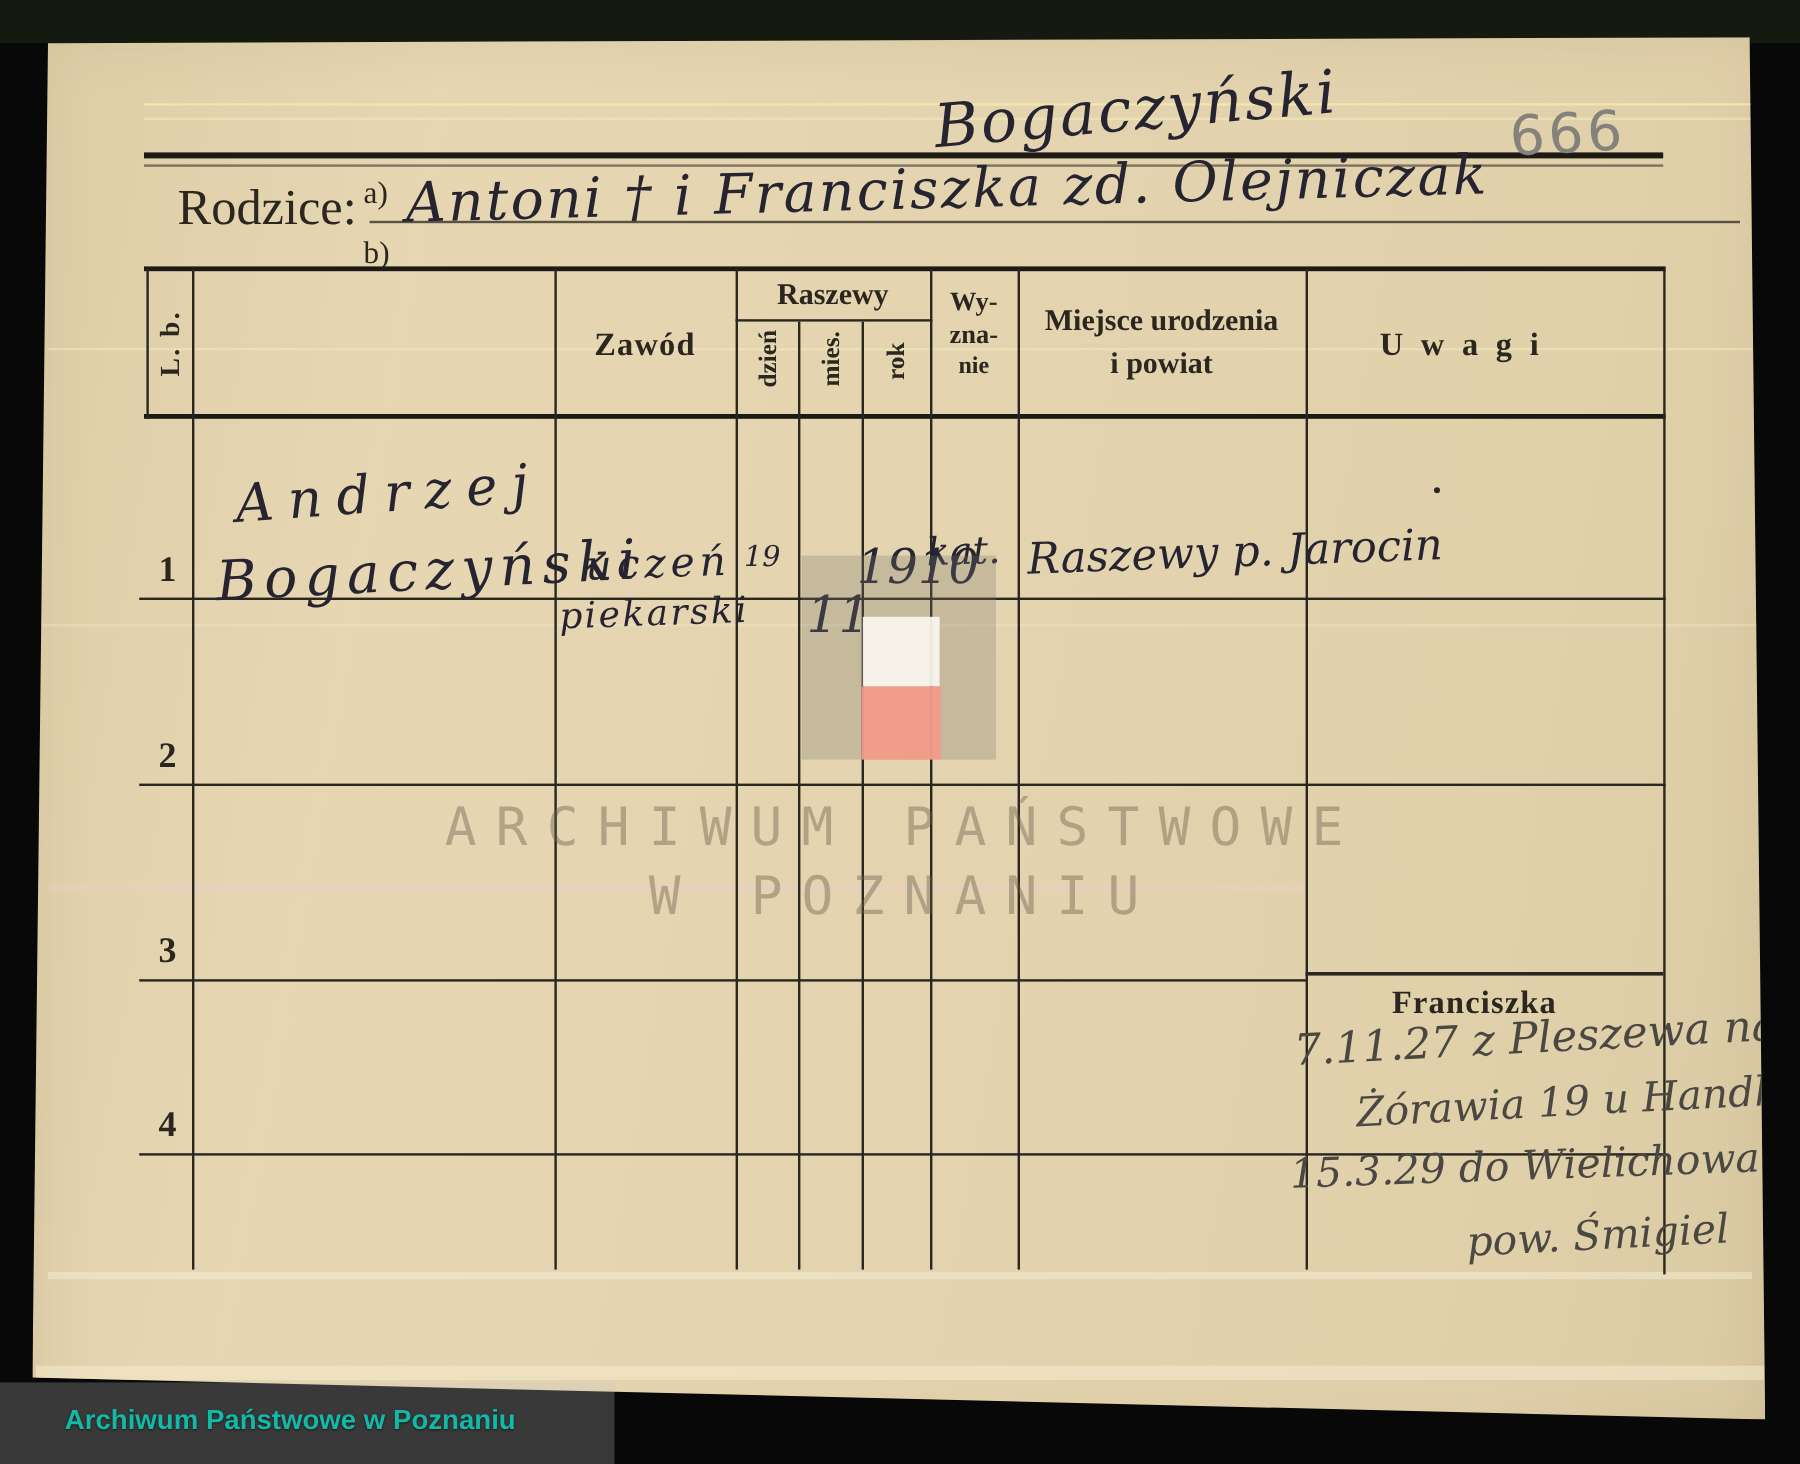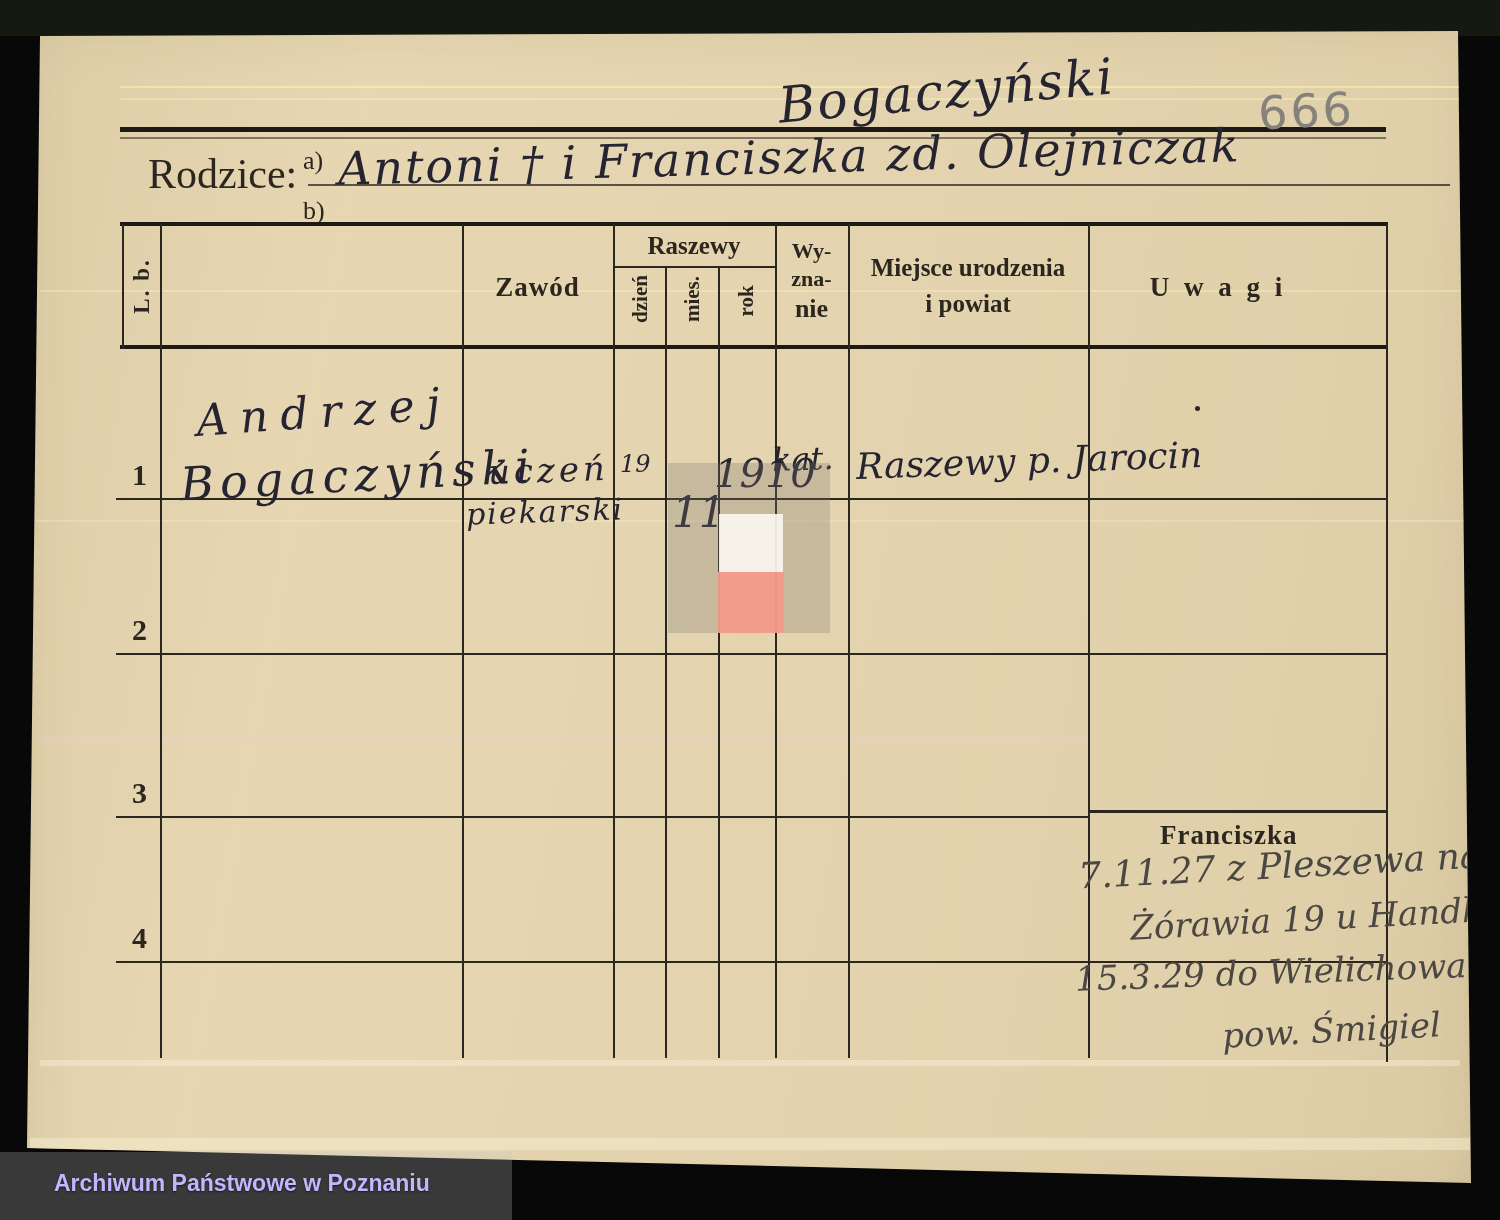"nie" div.abs { font-size: 26px -> 20px }
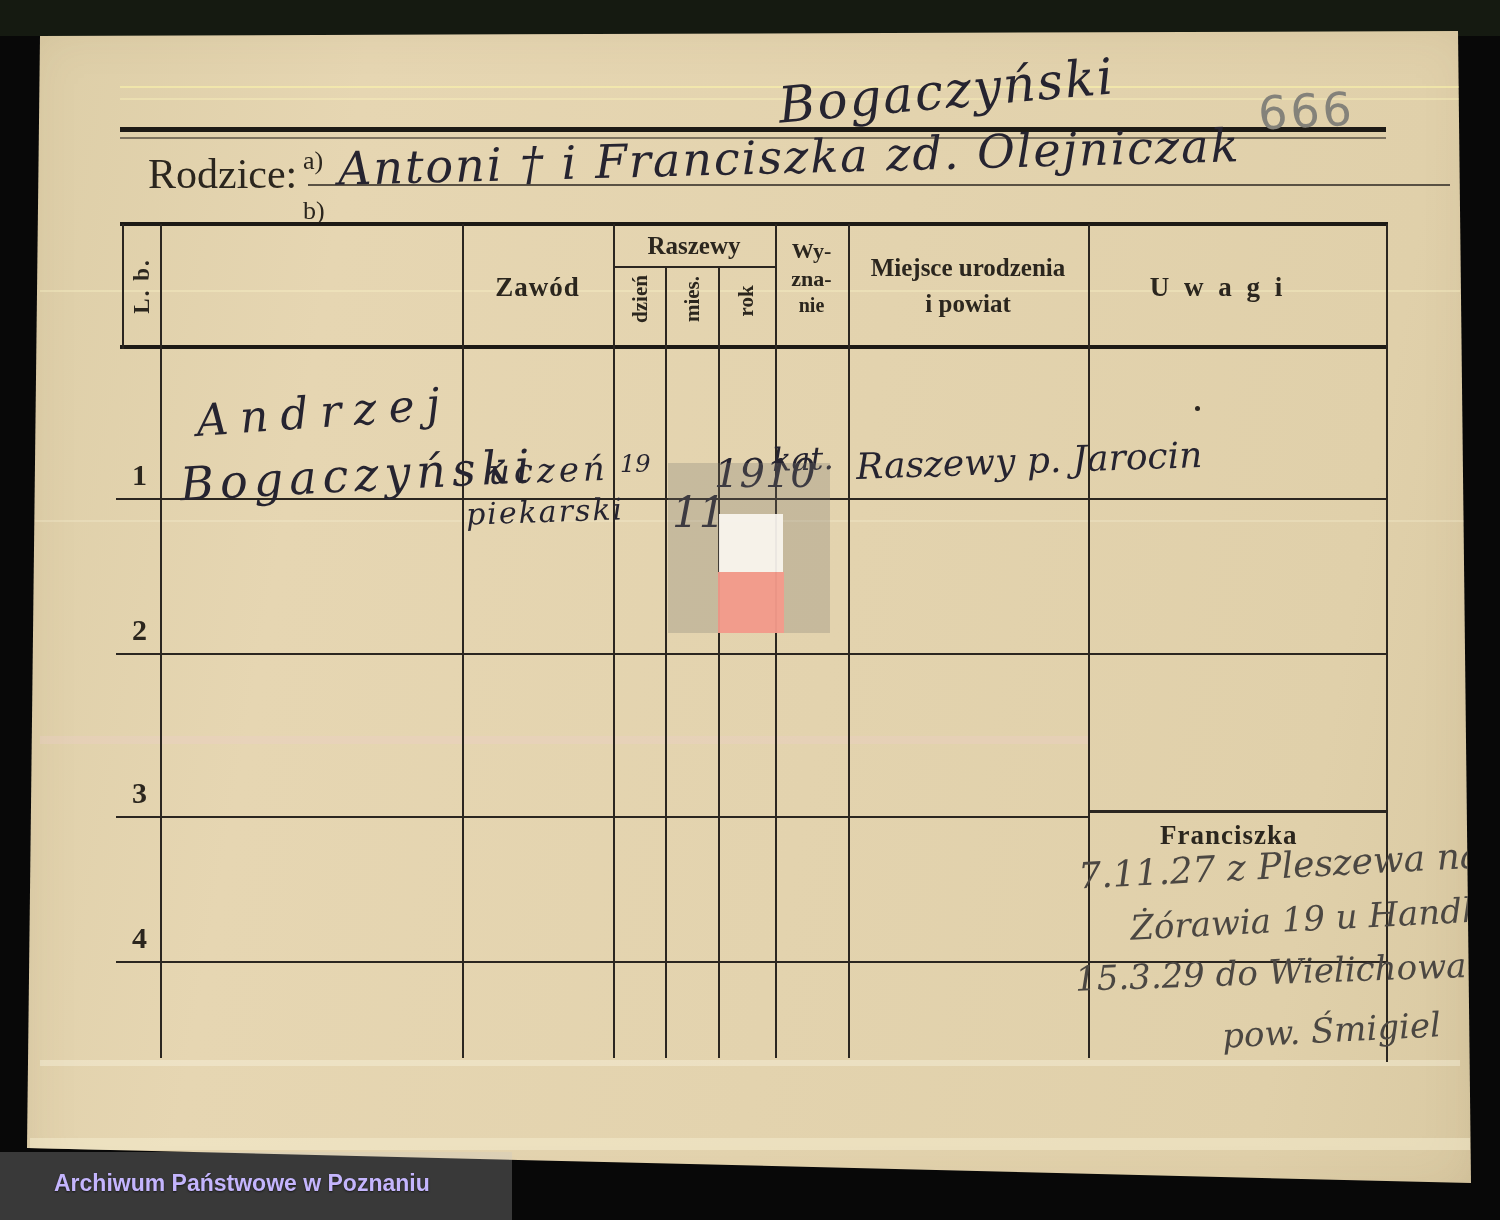"ARCHIWUM PAŃSTWOWE" div.abs { html: none -> <div>ARCHIWUM PAŃSTWOWE</div> }
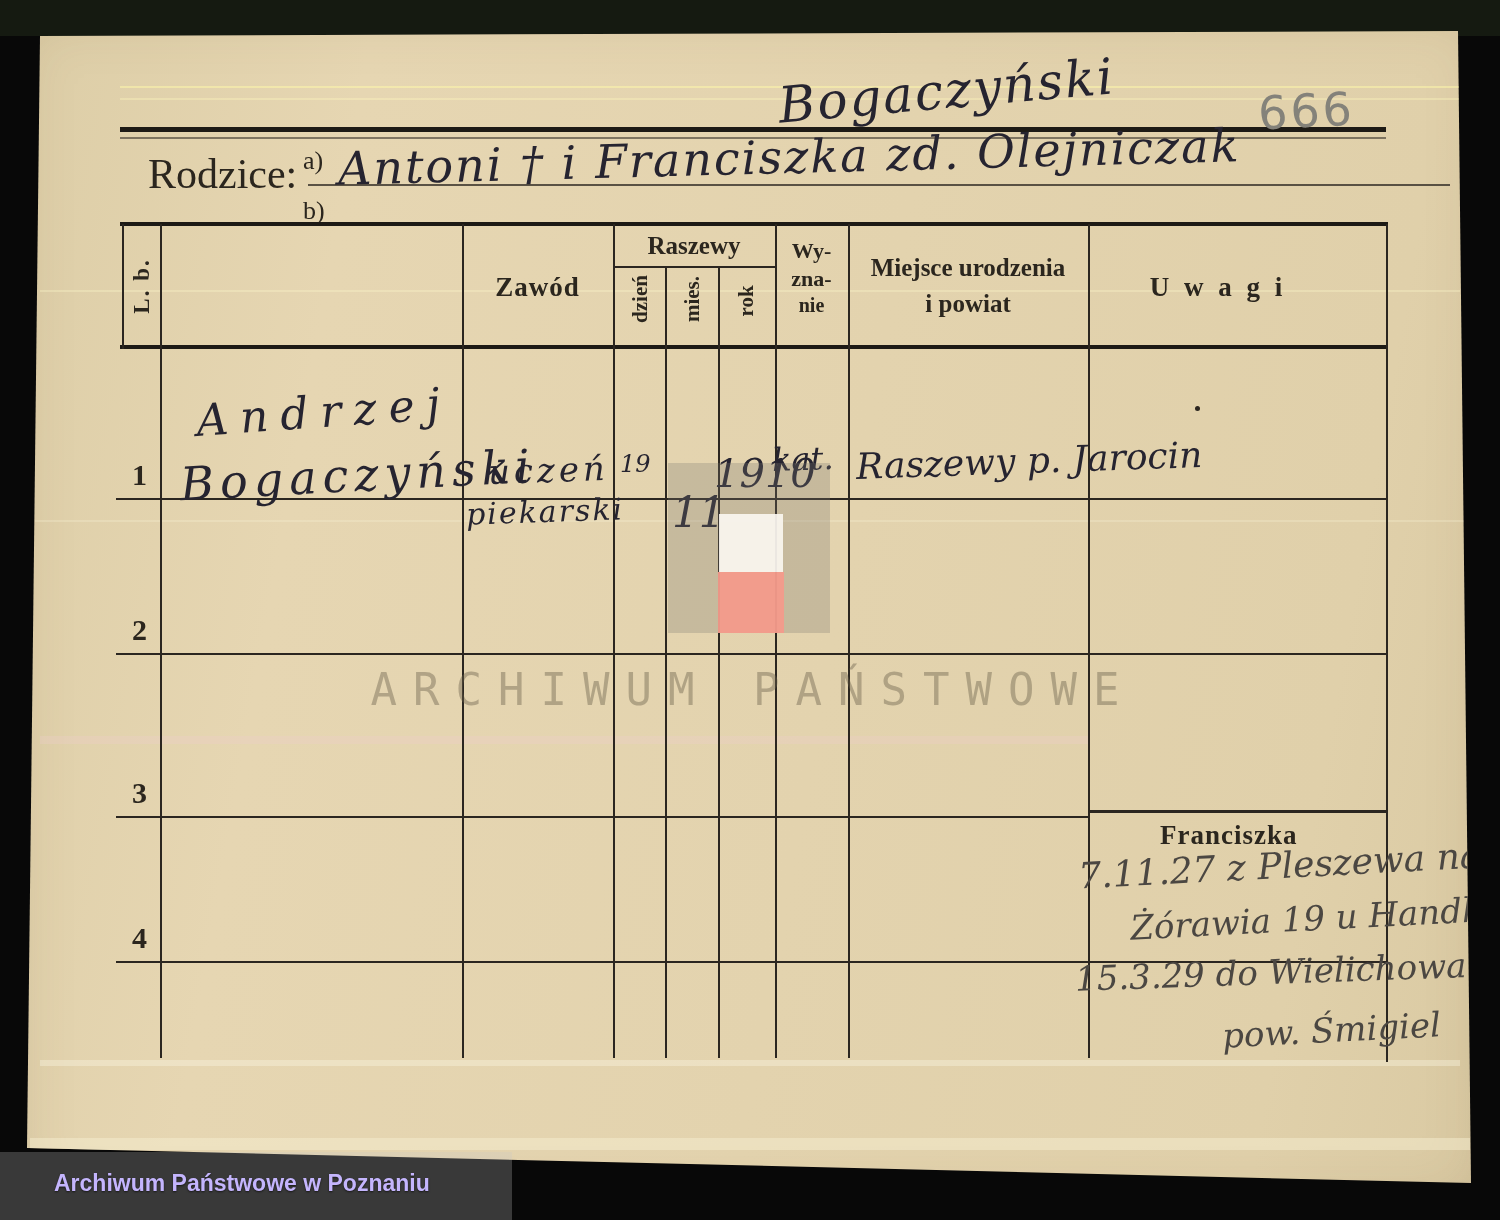"W POZNANIU" div.abs { html: none -> <div>W POZNANIU</div> }
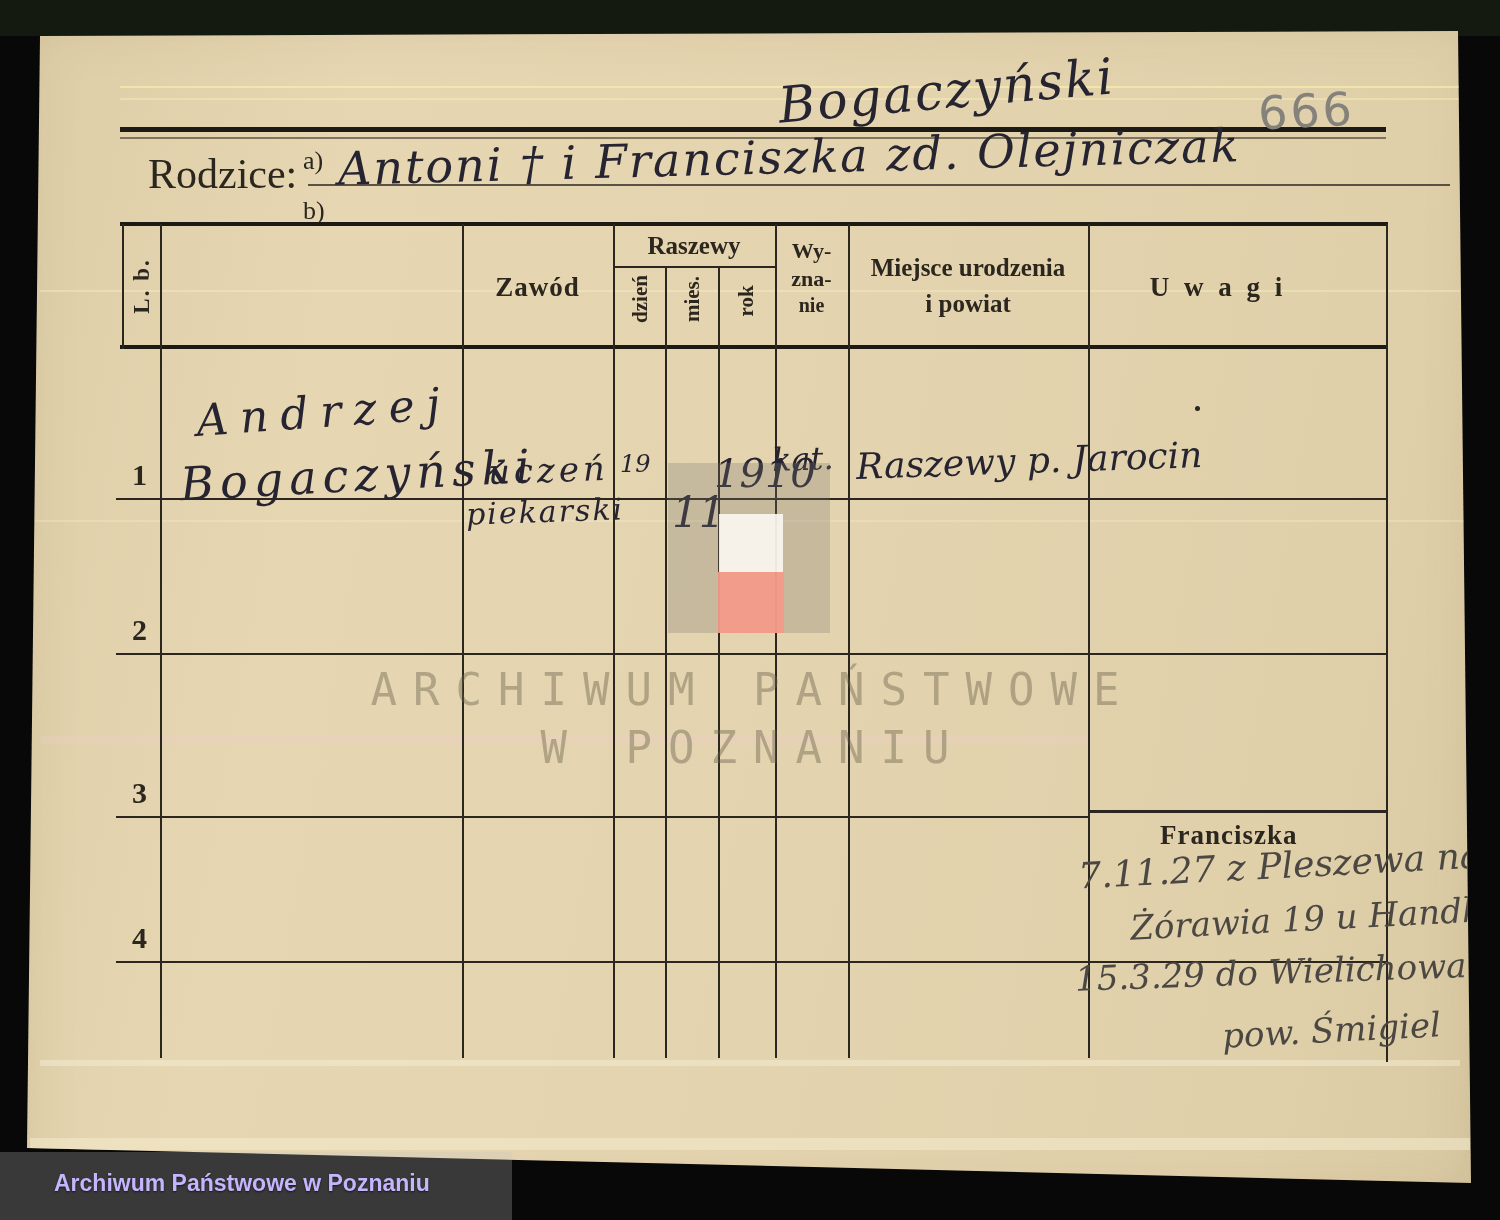"Archiwum Państwowe w Poznaniu" #footer-caption { color: #c4b5fd -> #14b8a6 }
